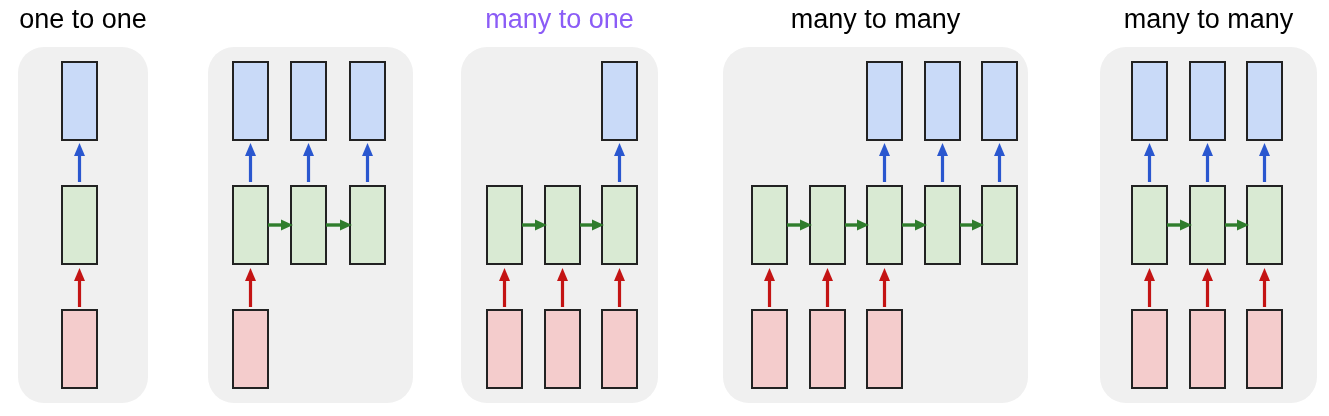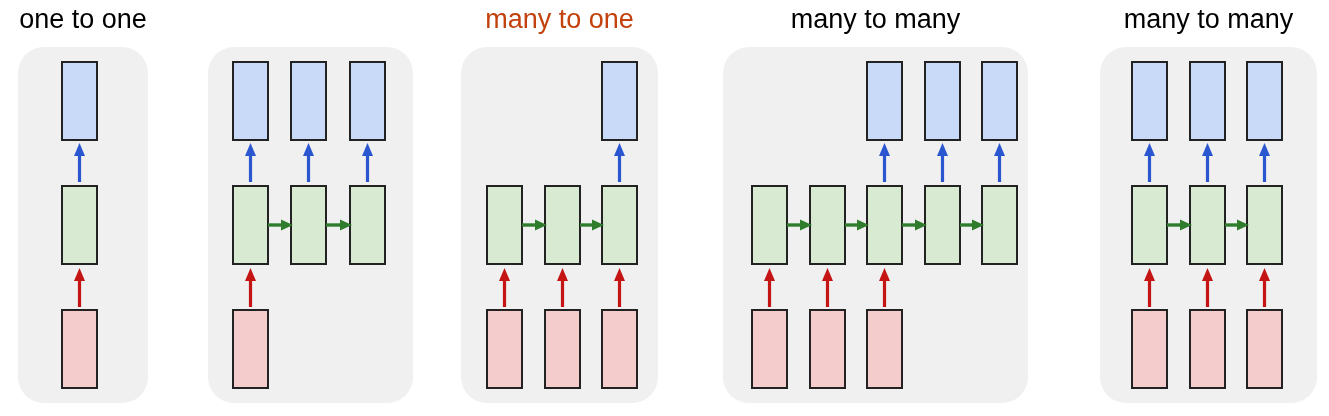"many to one" div.panel-title { color: #c2410c -> #8b5cf6 }
